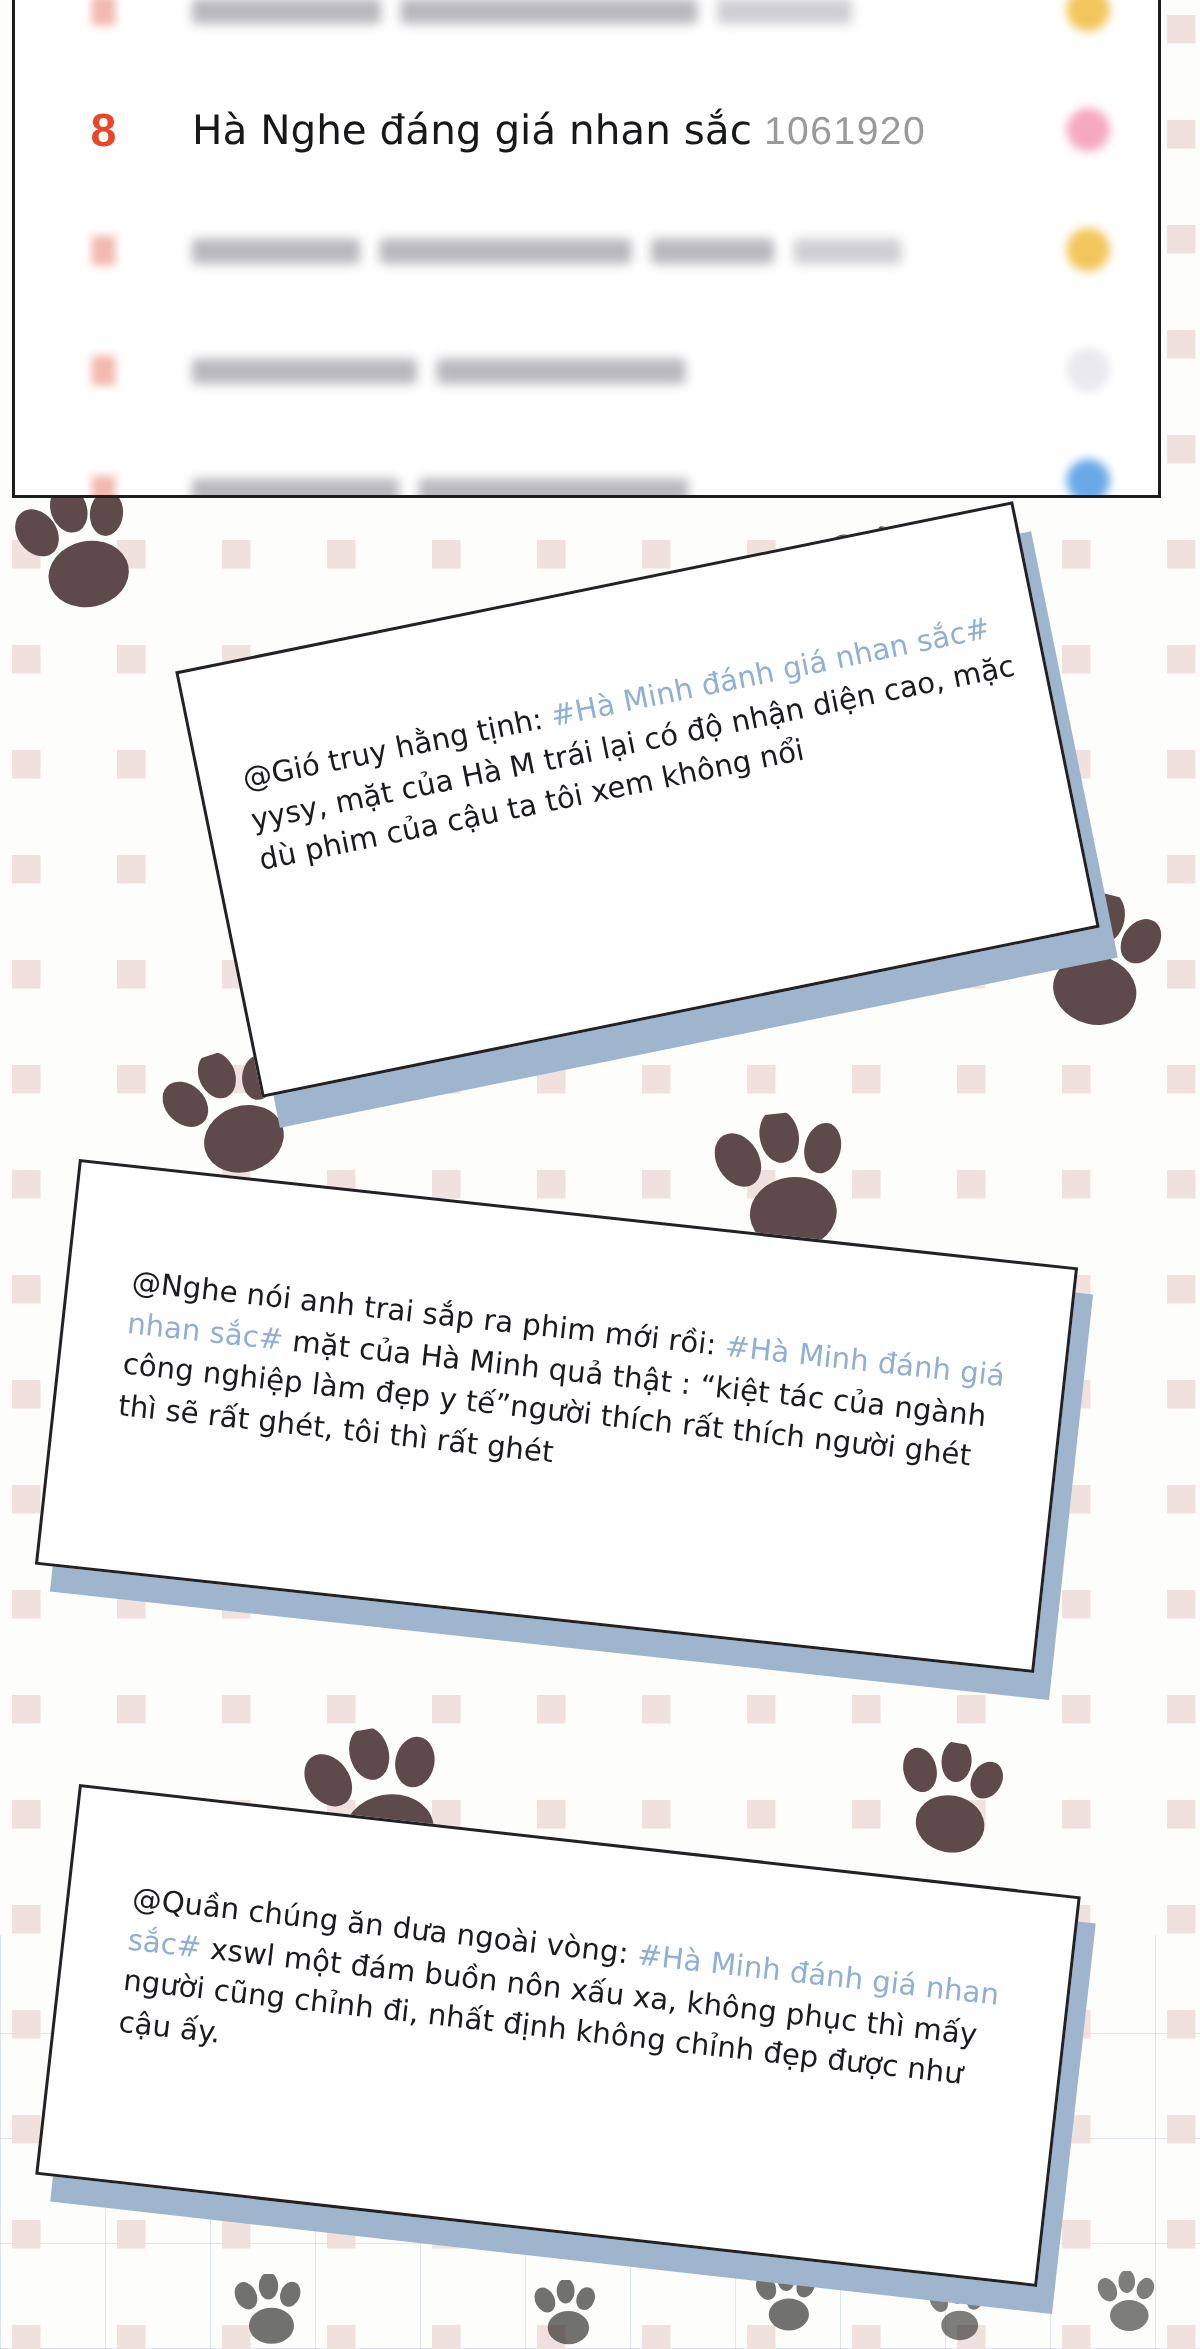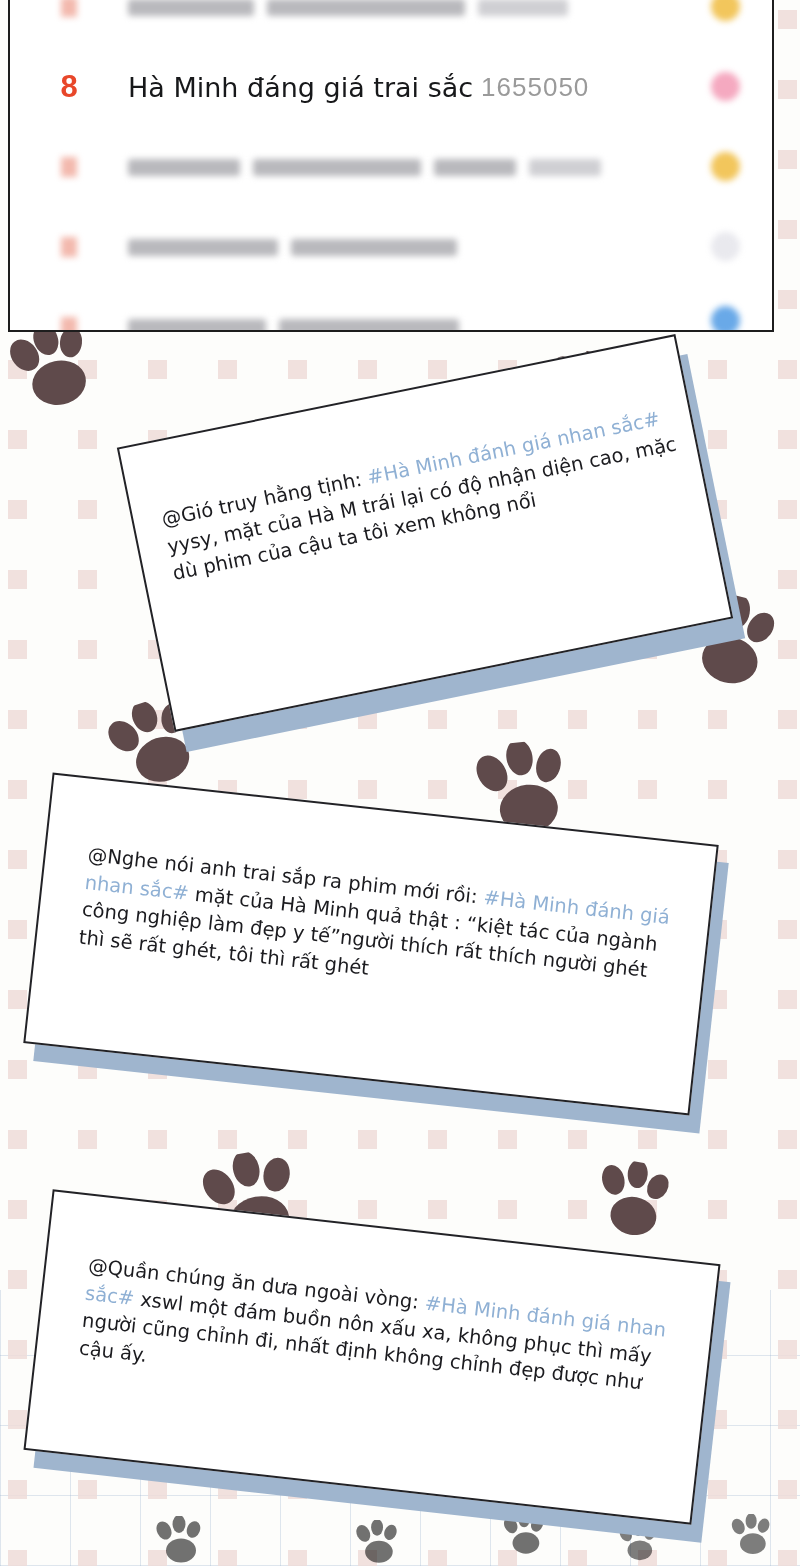"Hà Minh đáng giá trai" div.rank-title { text: Minh đáng giá trai -> Nghe đáng giá nhan }
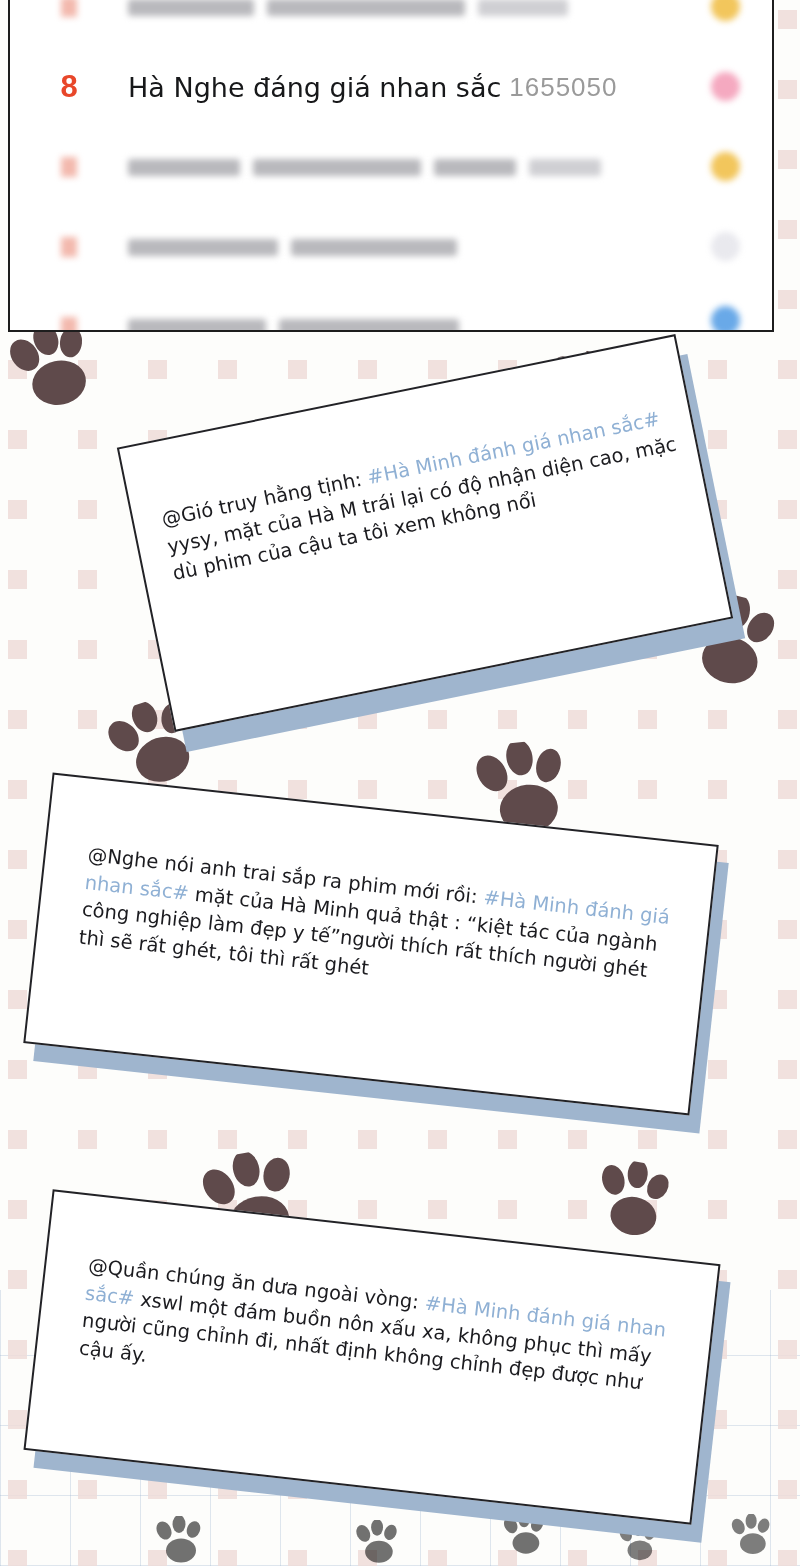"1655050" div.rank-count { text: 1655050 -> 1061920 }
